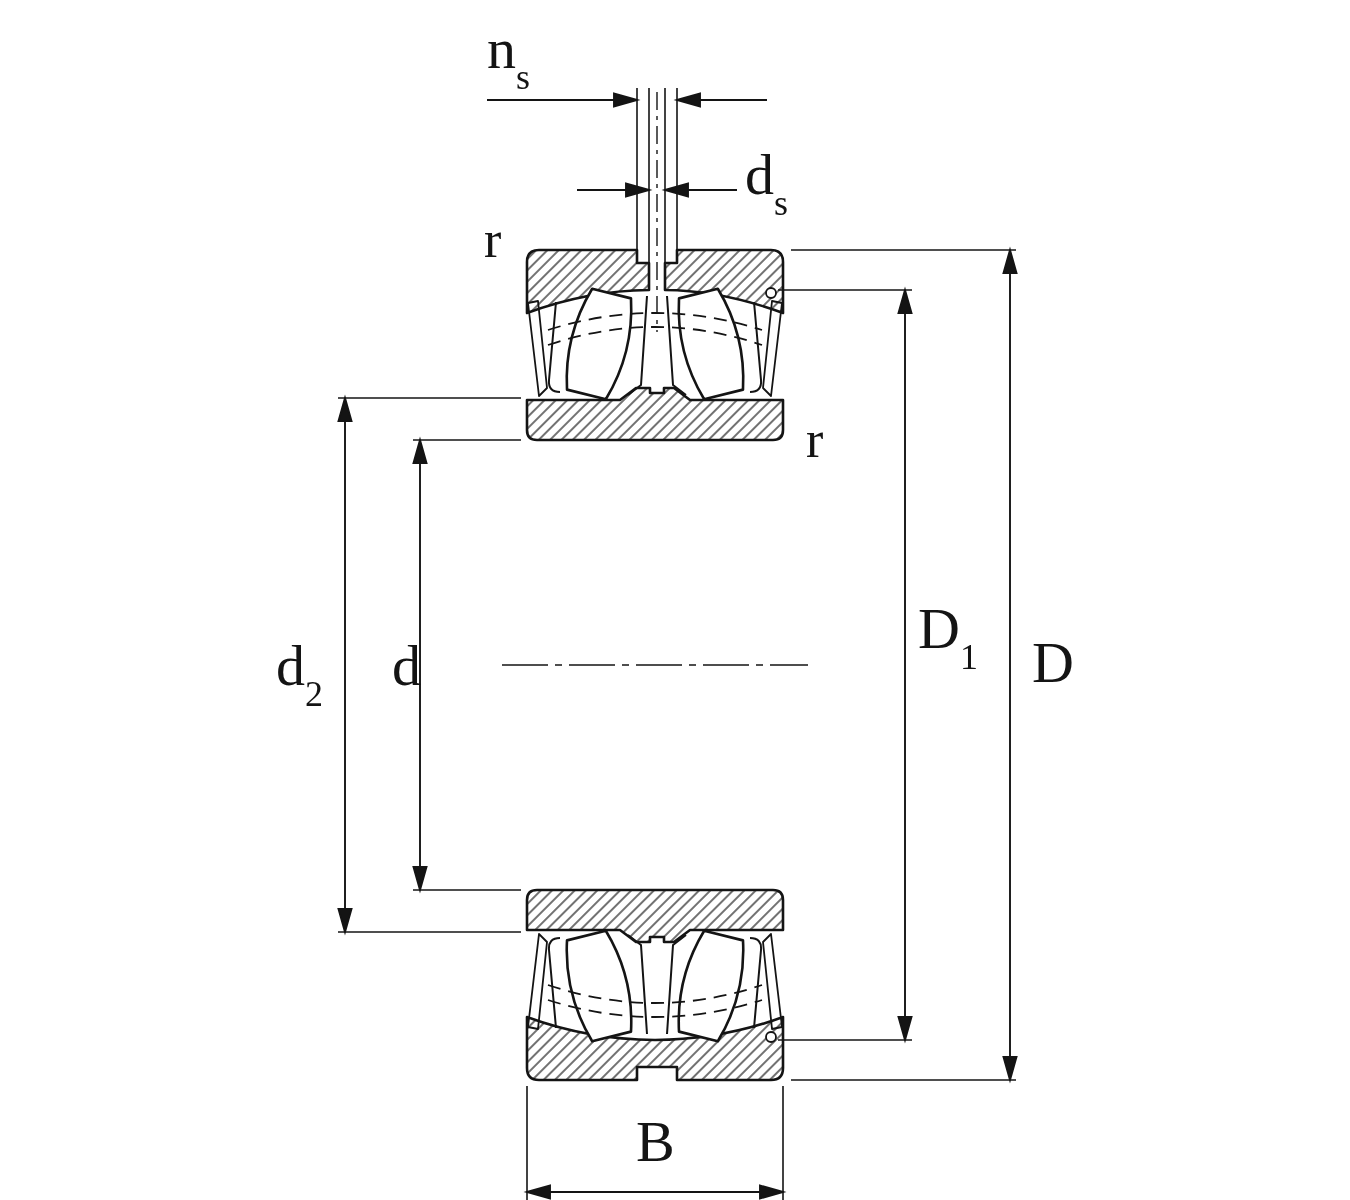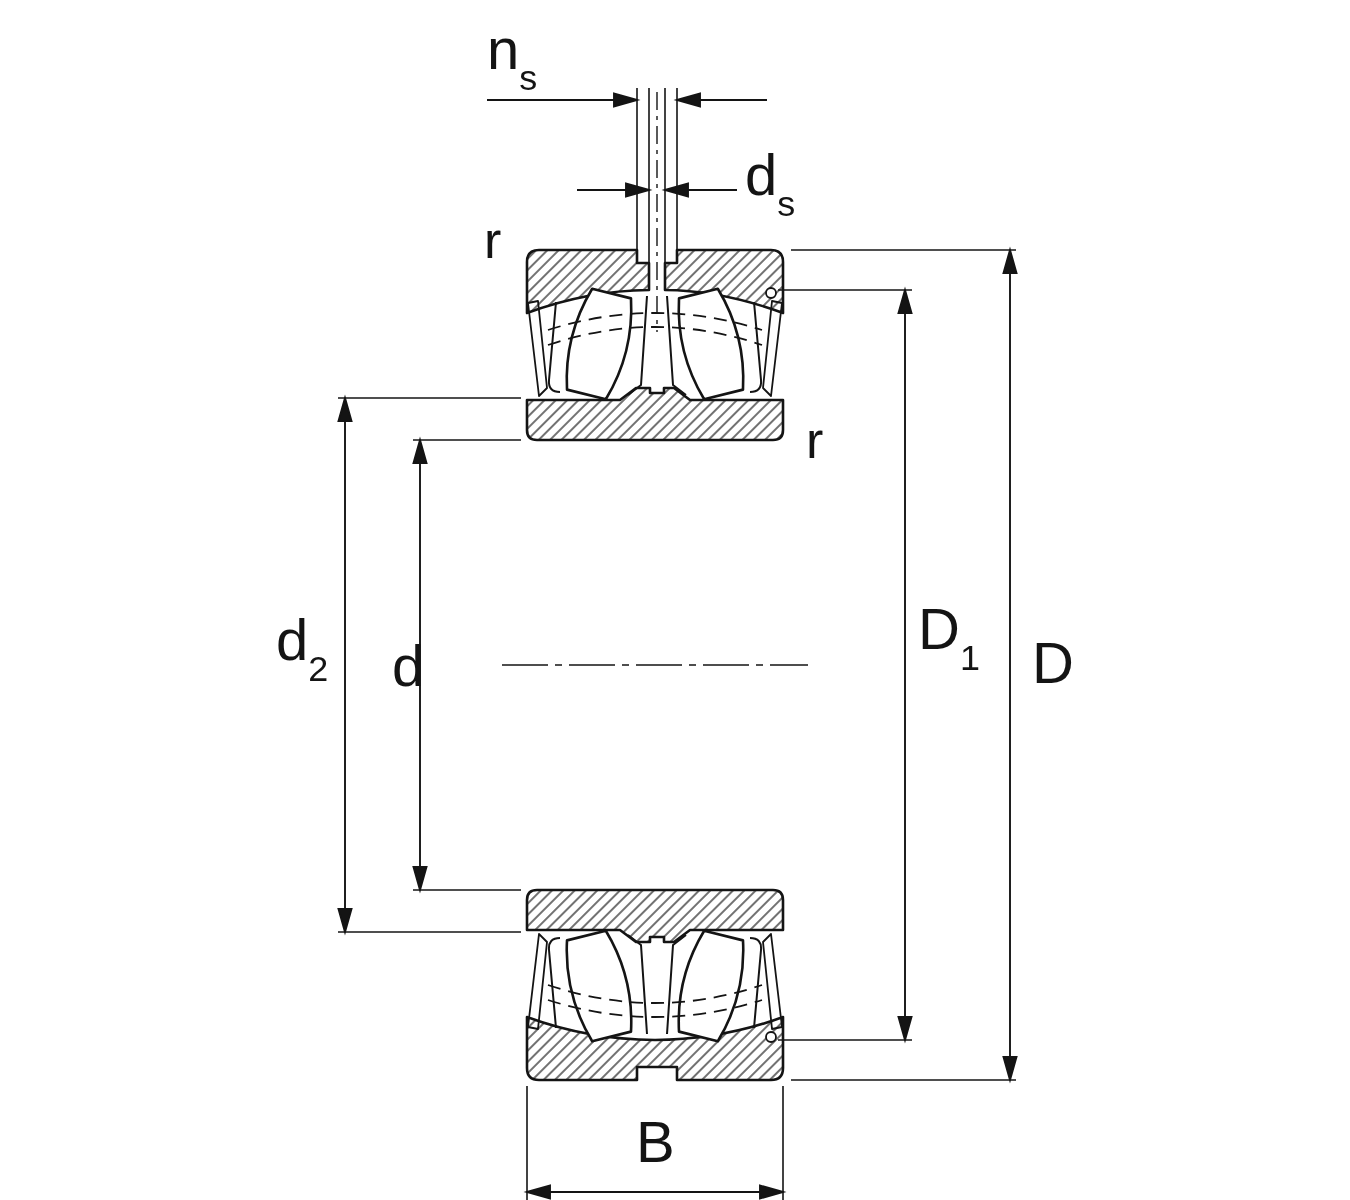"ns" .canvas { font-family: Liberation Sans, sans-serif -> Liberation Serif, serif }
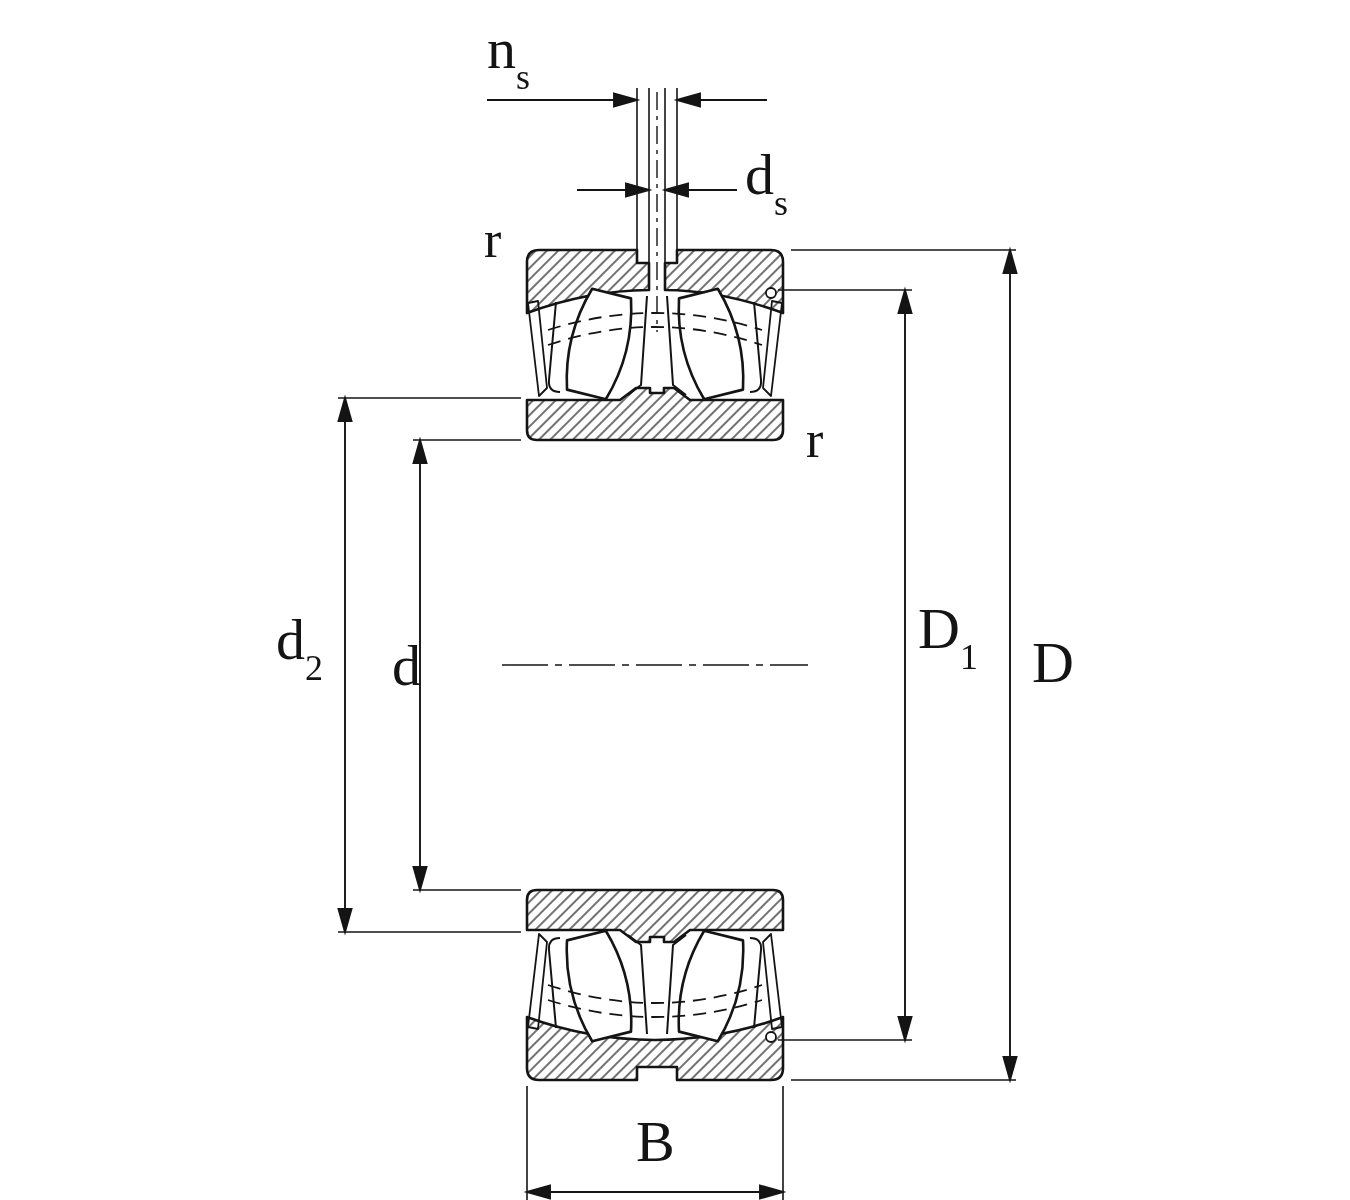"d2" div.dim-label { top: 611px -> 637px }
